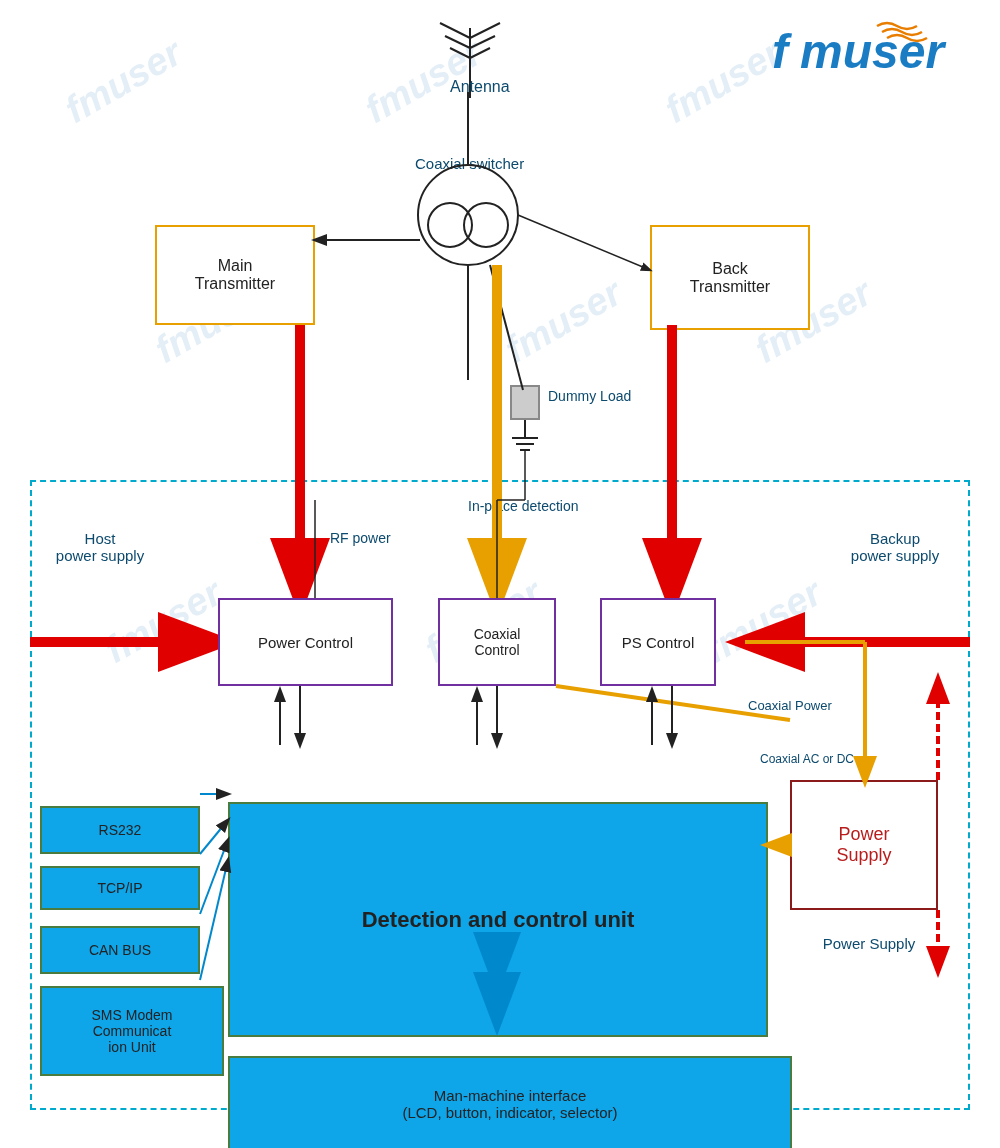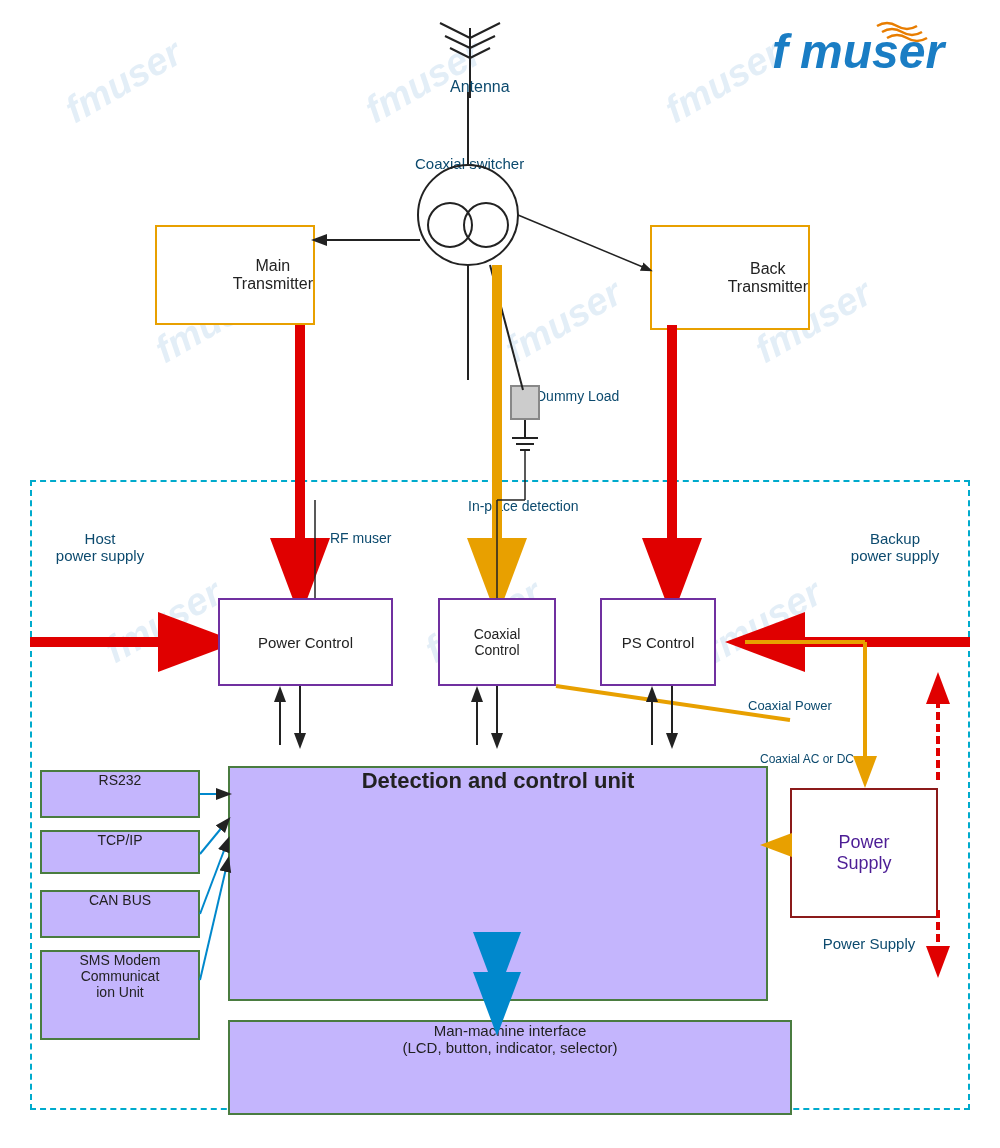"Main" .box-orange { justify-content: flex-end -> center }
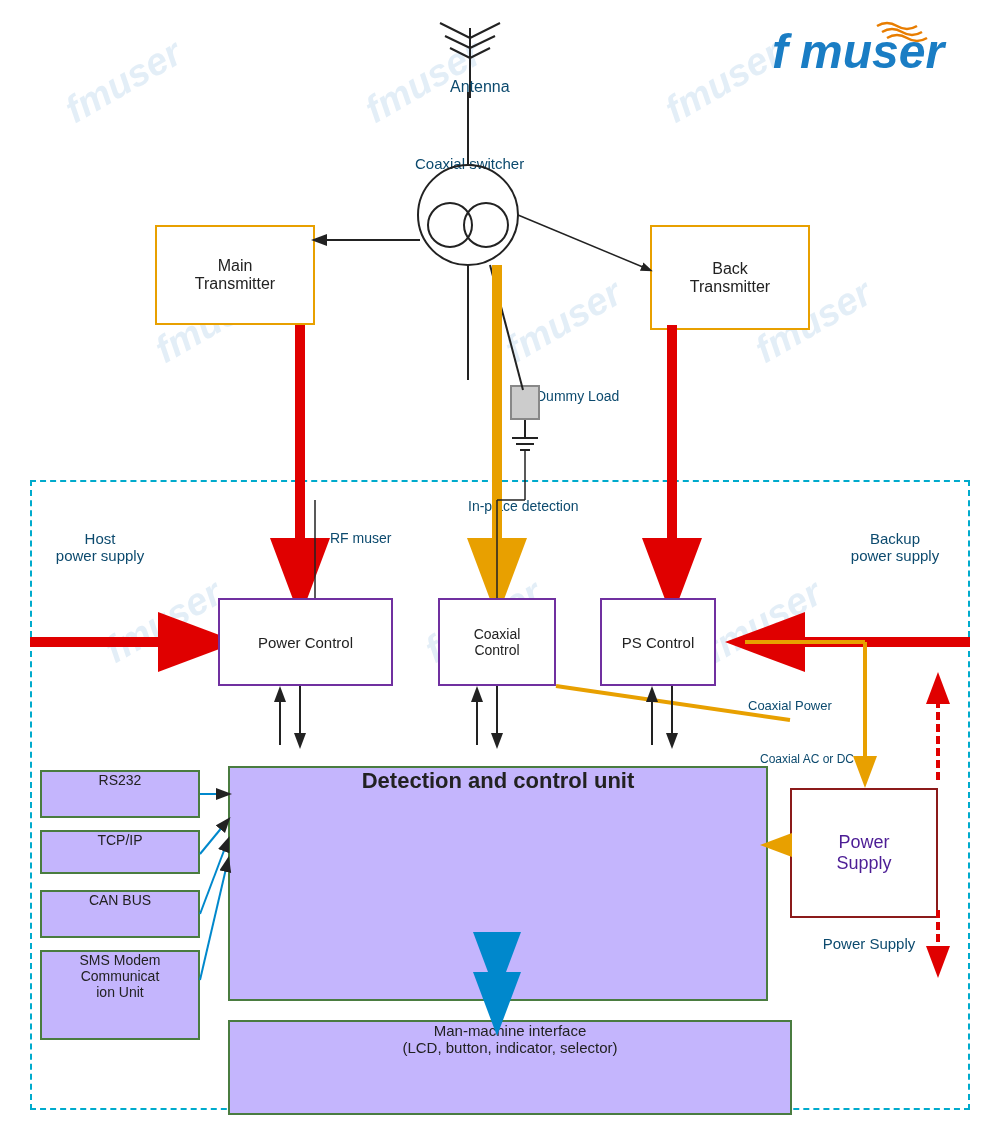"Dummy Load" div.label { left: 536px -> 548px }
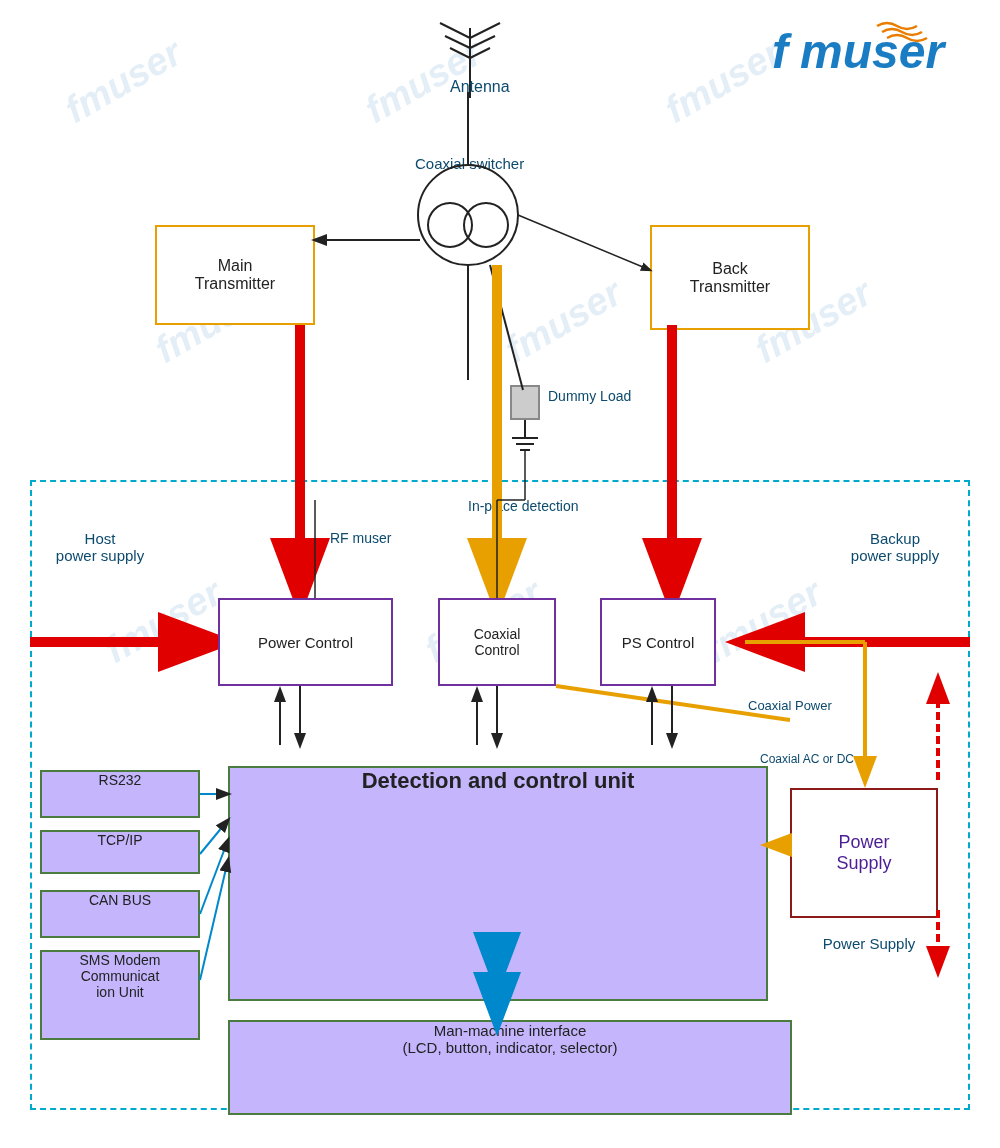"RF muser" div.label { text: muser -> power }
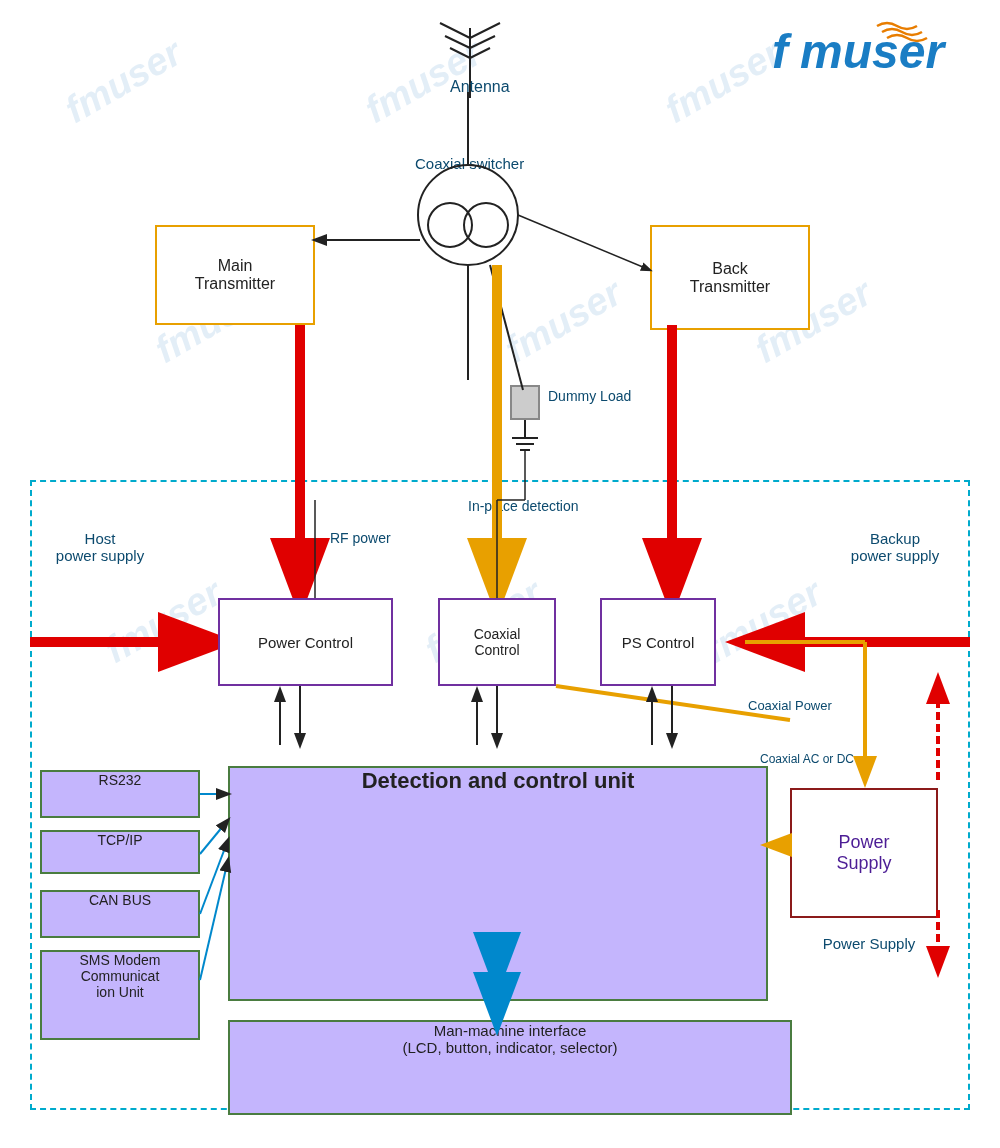"RS232" .box-green { align-items: none -> center; background: #c4b5fd -> #0ea5e9; margin-top: none -> 36px }
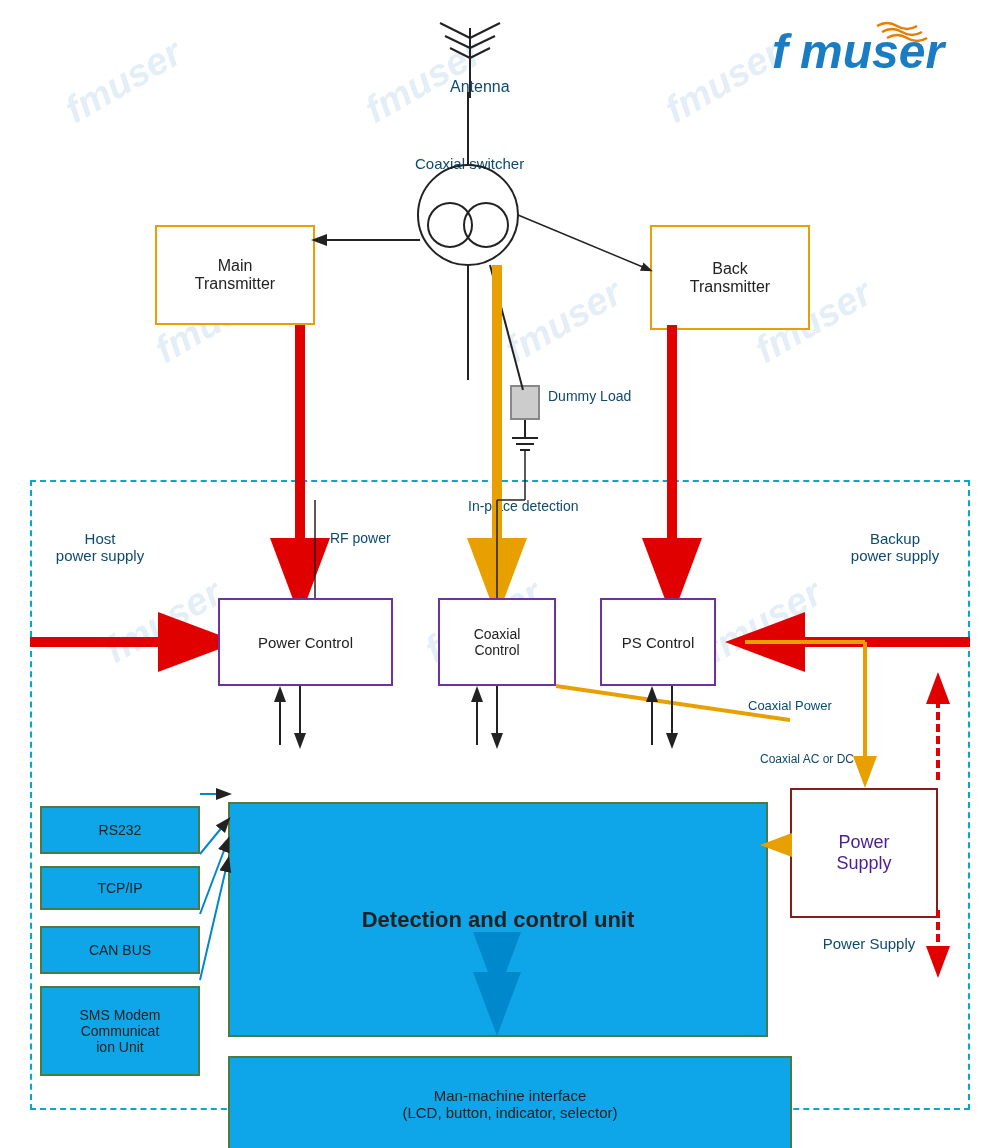"Power" .box-darkred { color: #4c1d95 -> #b91c1c; margin-top: 8px -> none }
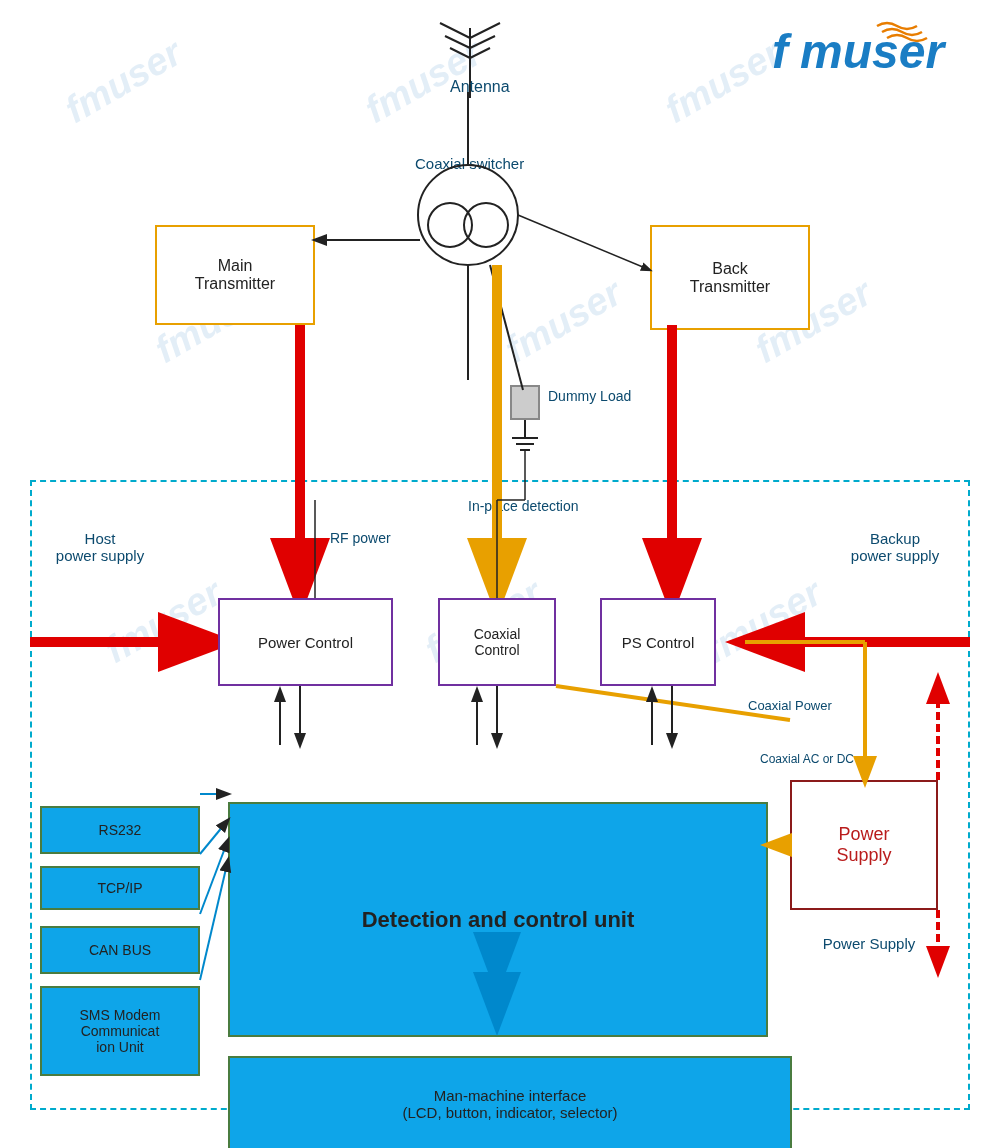"SMS Modem" div.box-green { width: 160px -> 184px }
